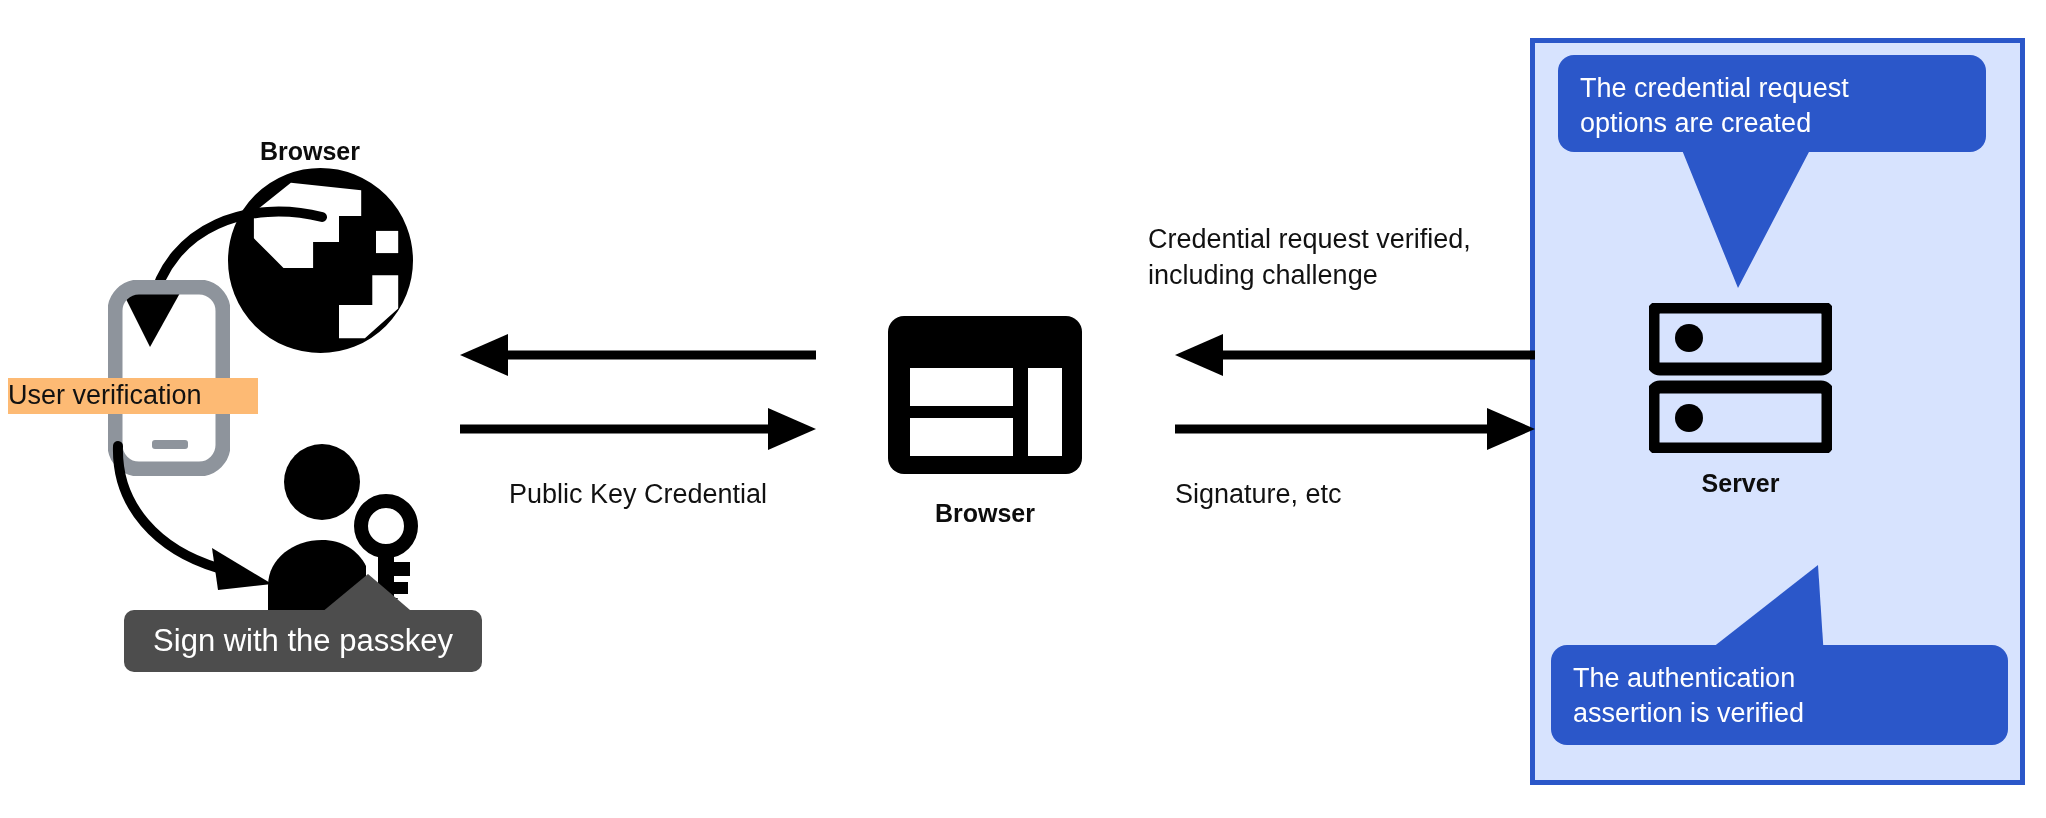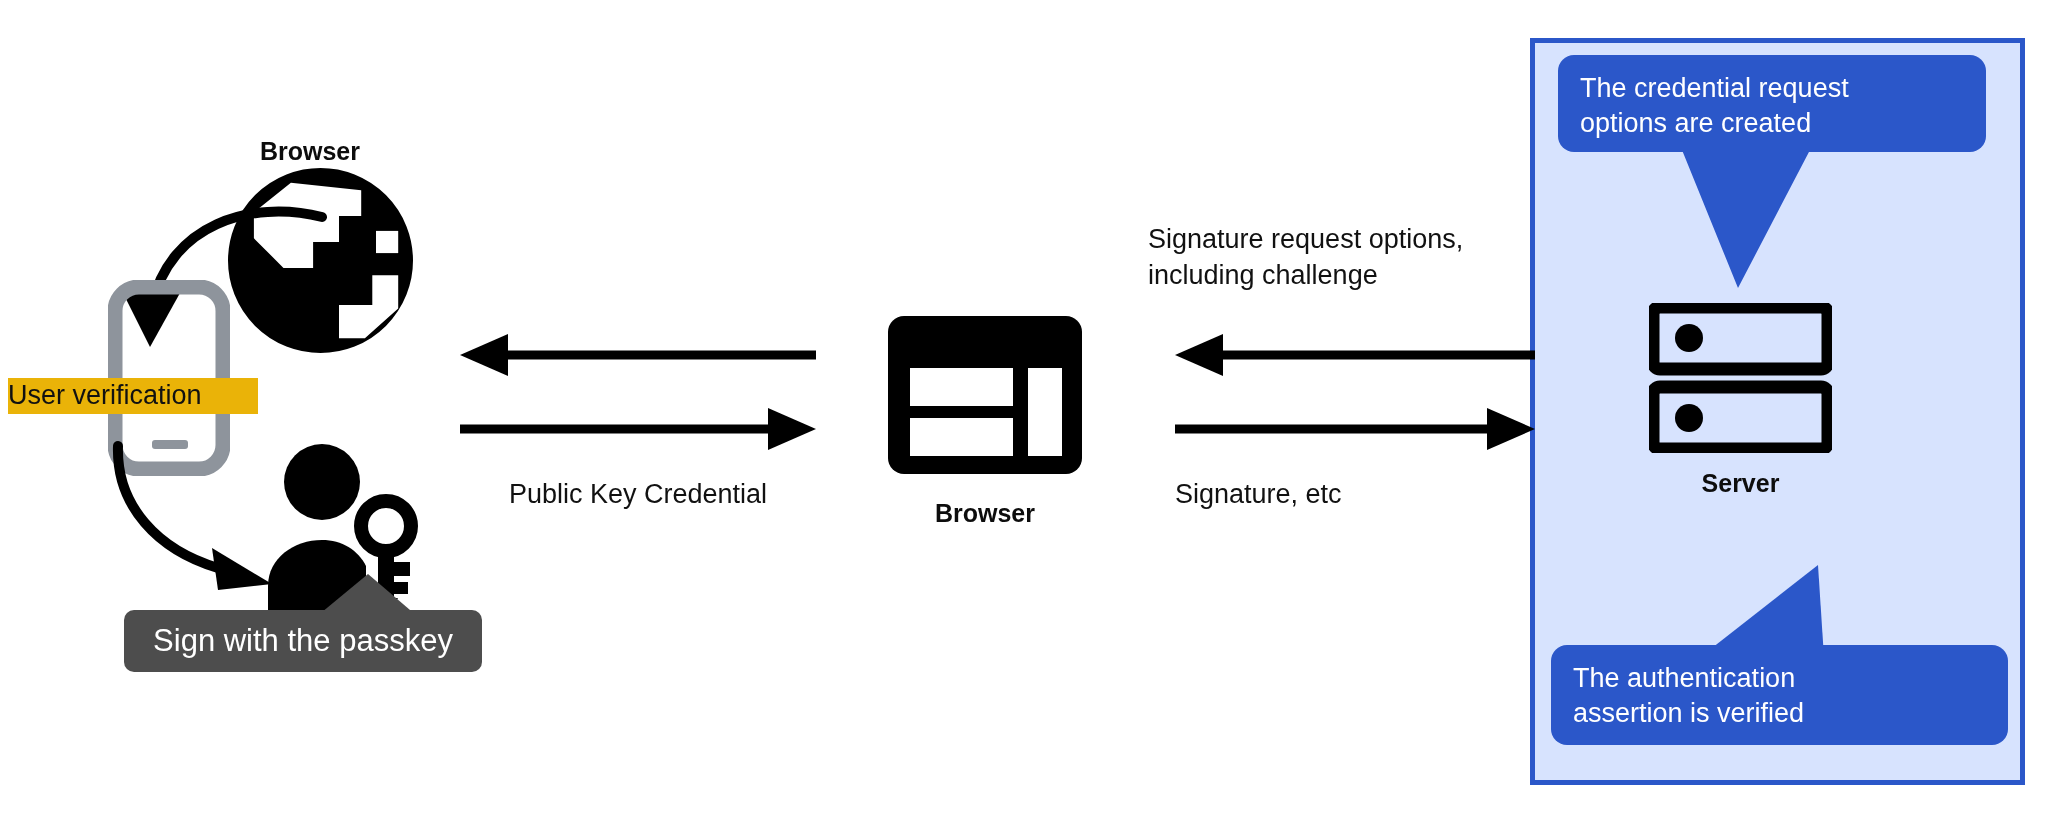"Signature request options," div.label { text: Signature request options -> Credential request verified }
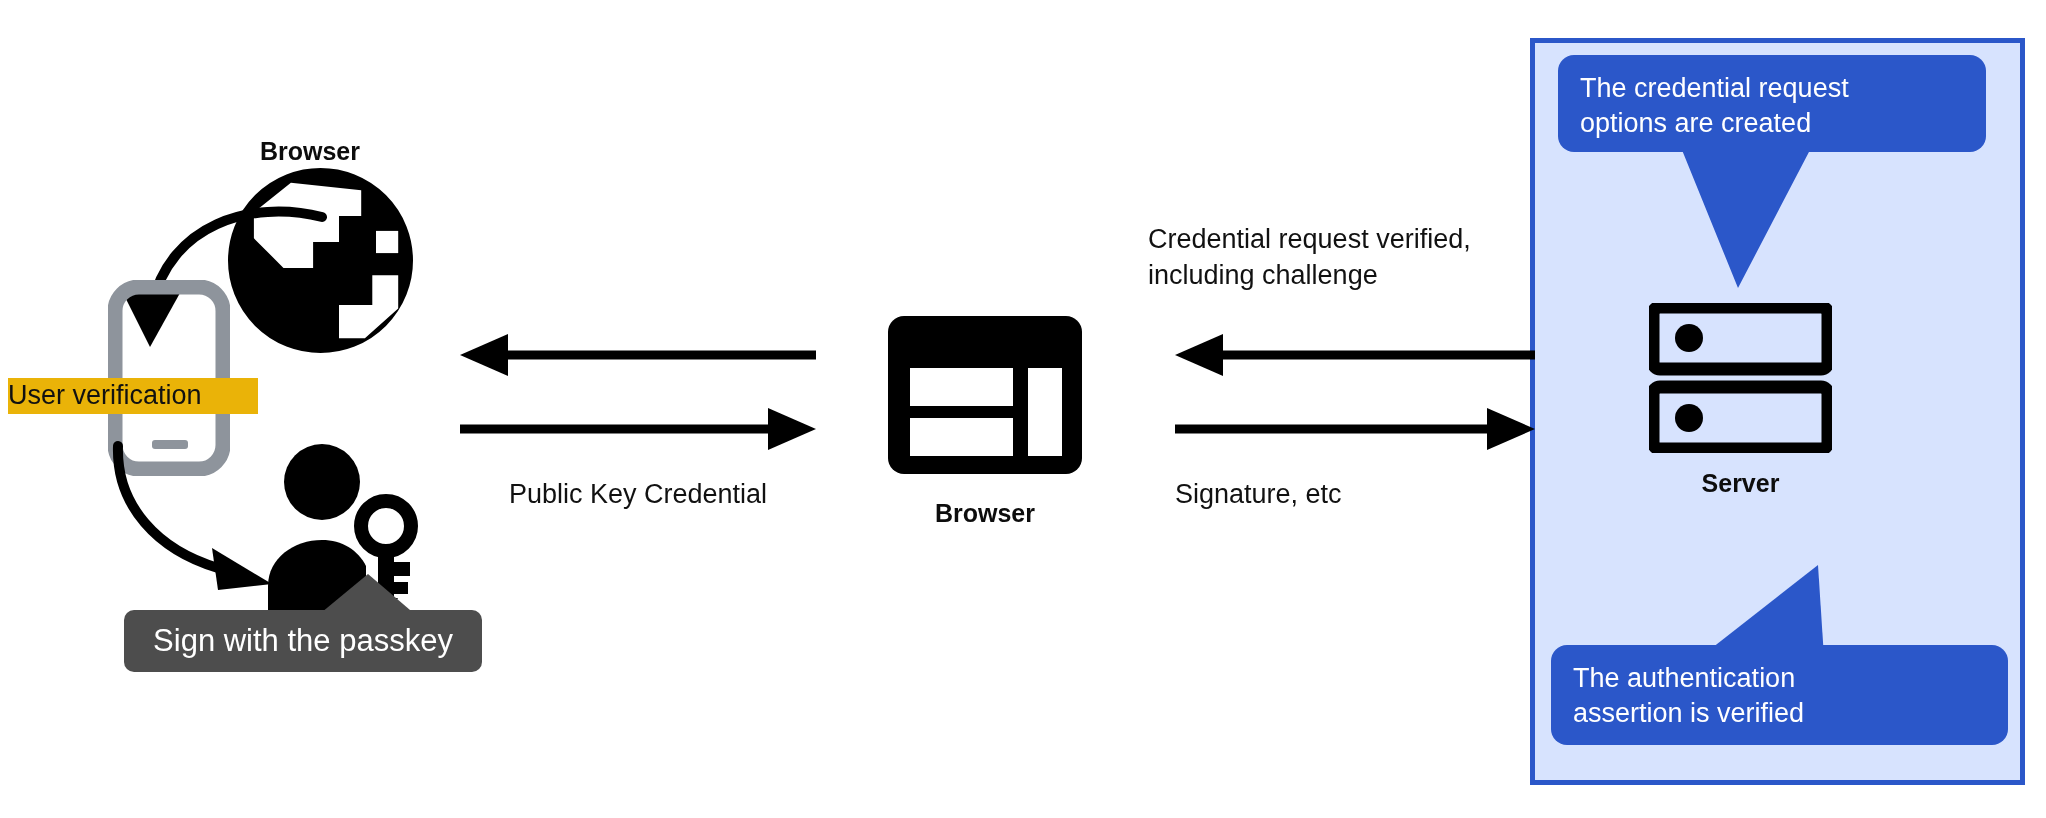"User verification" div.label { background: #eab308 -> #fdba74 }
